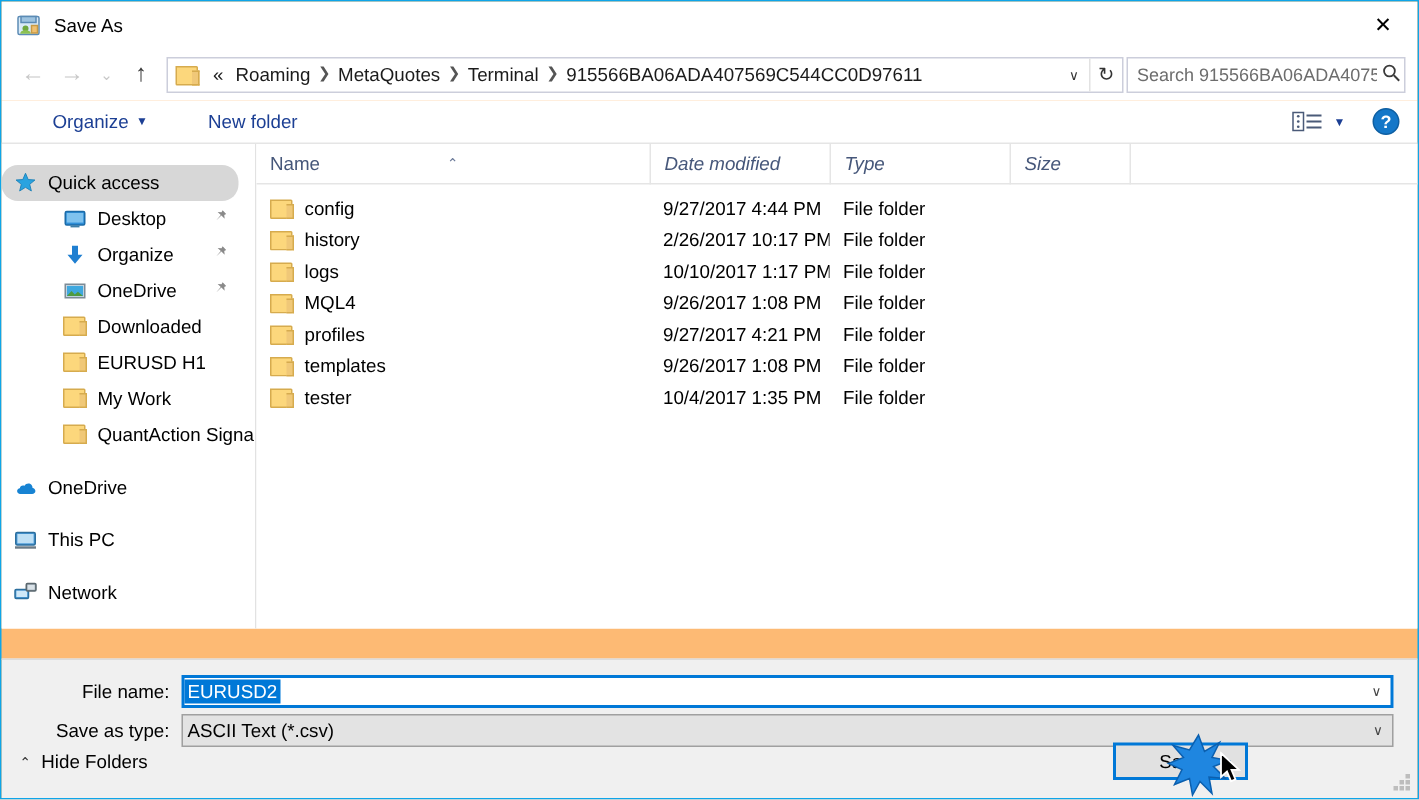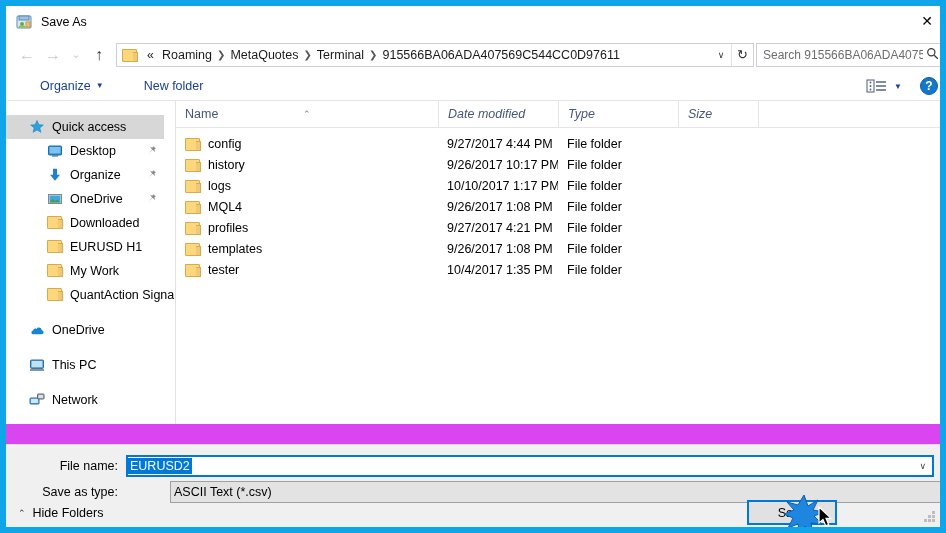"Save As" #dialog { background: #d946ef -> #fdba74; border: 6px solid #0ea5e9 -> 1px solid #0ea5e9 }
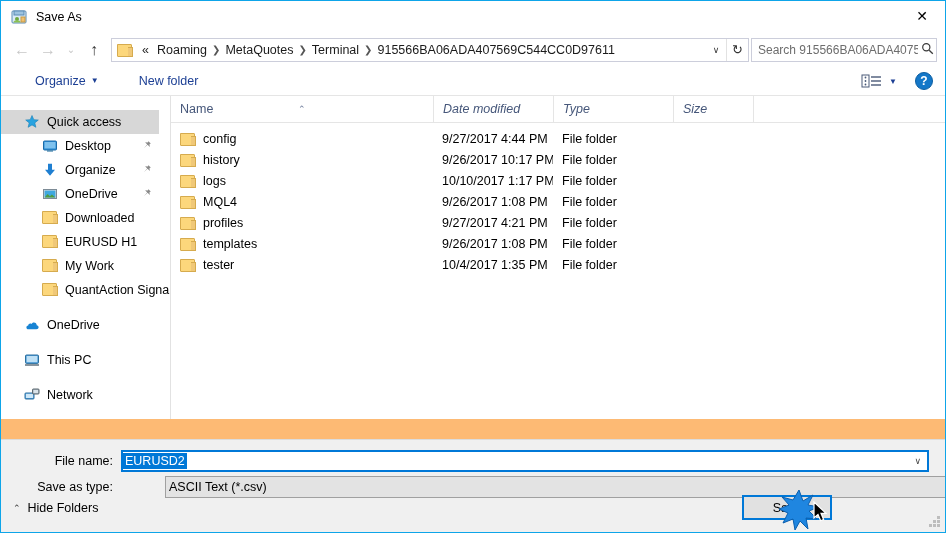"Quick access" .lvl0 { border-radius: none -> 11px; padding-left: 23px -> 8px }
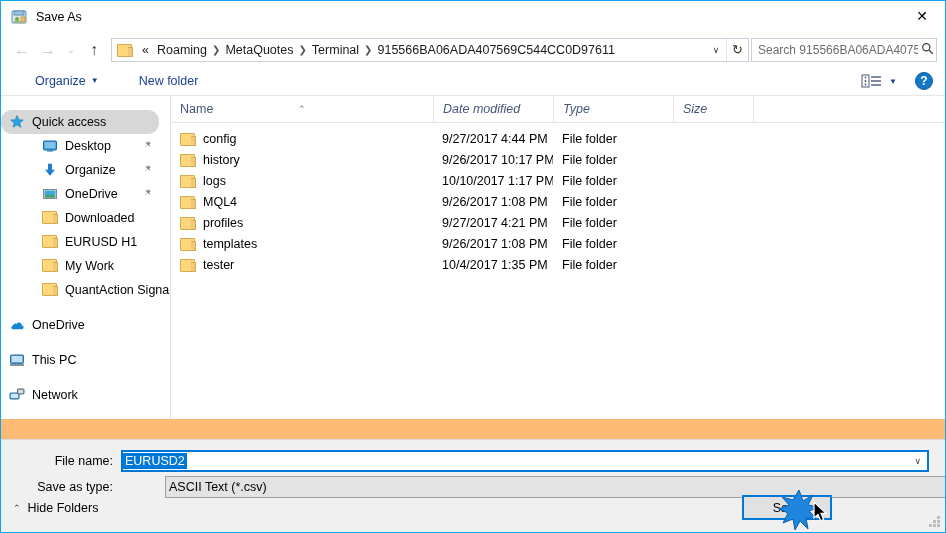"9/26/2017 10:17 PM" div.fcell { text: 9/26/2017 -> 2/26/2017 }
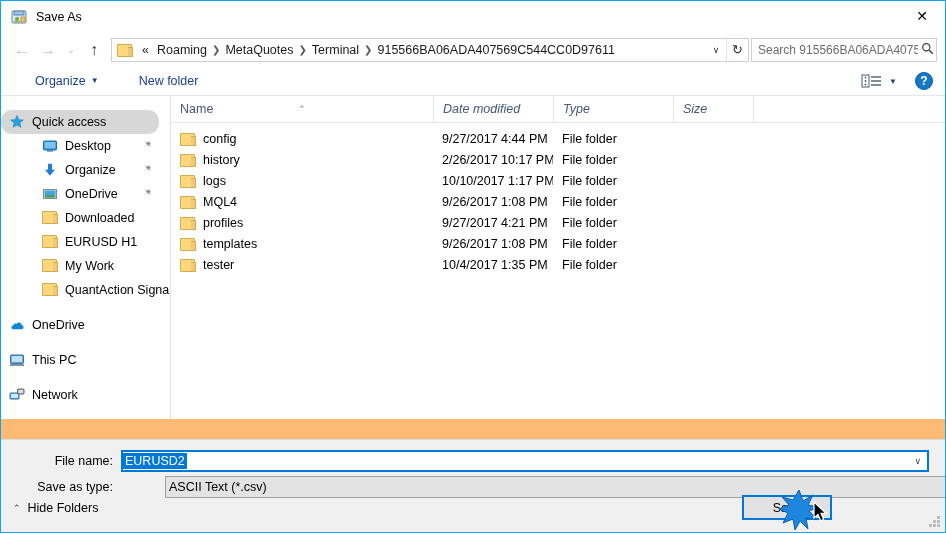"Save as type:" #row-filetype { gap: 44px -> none }
